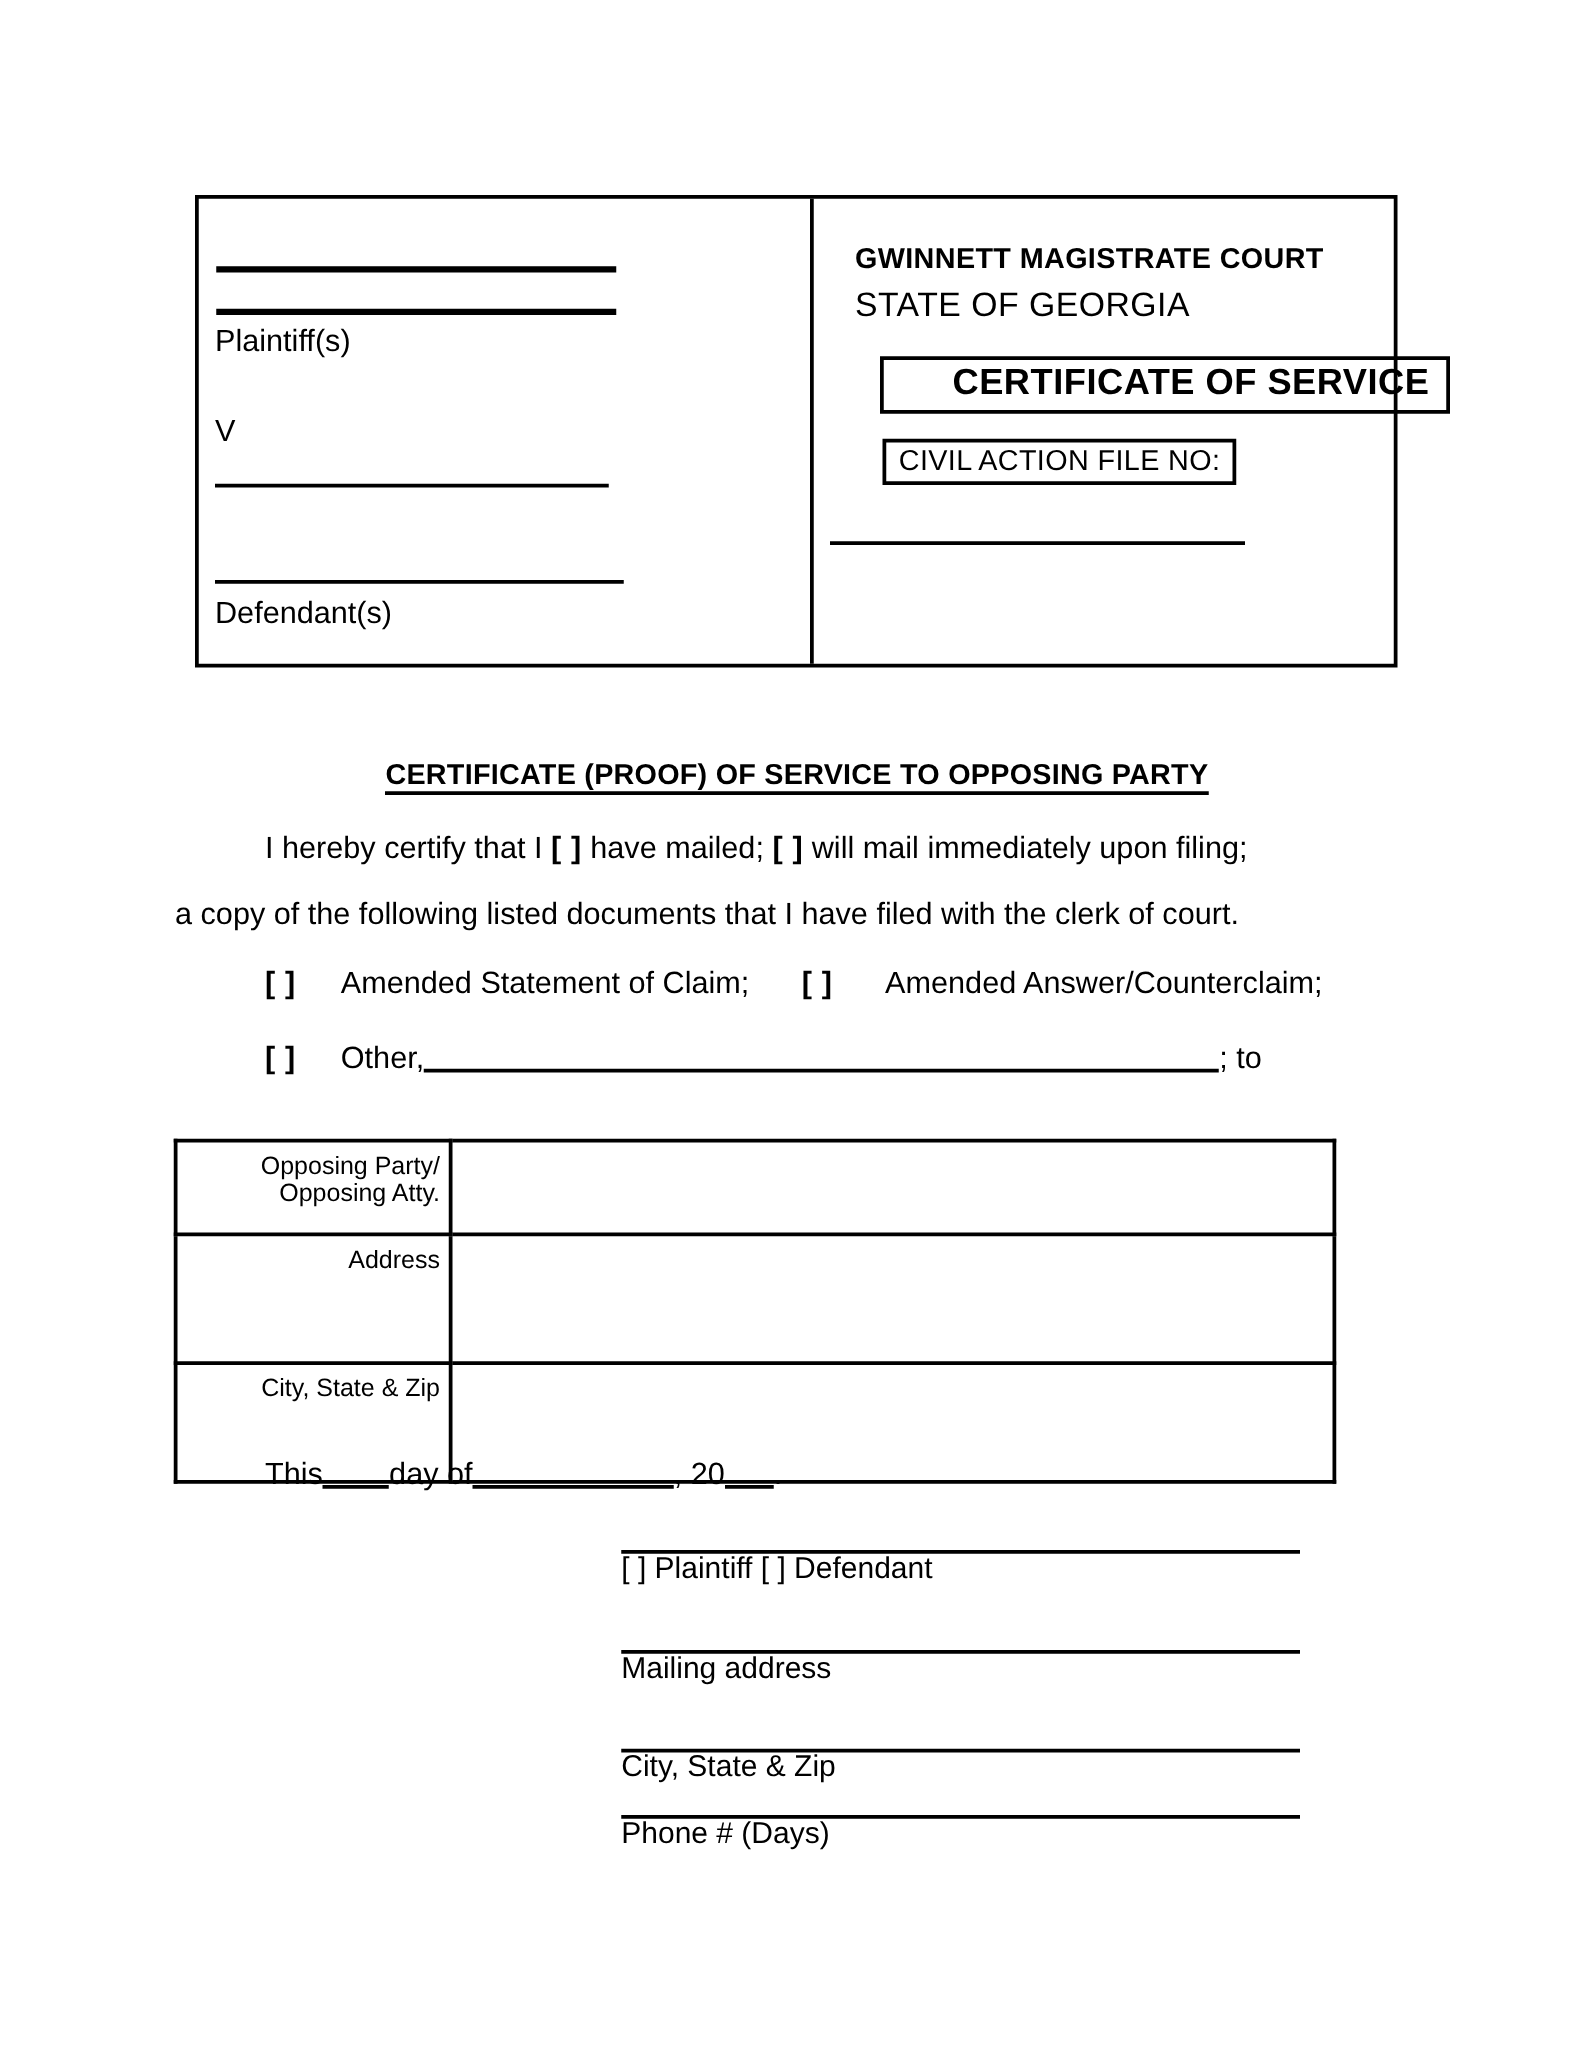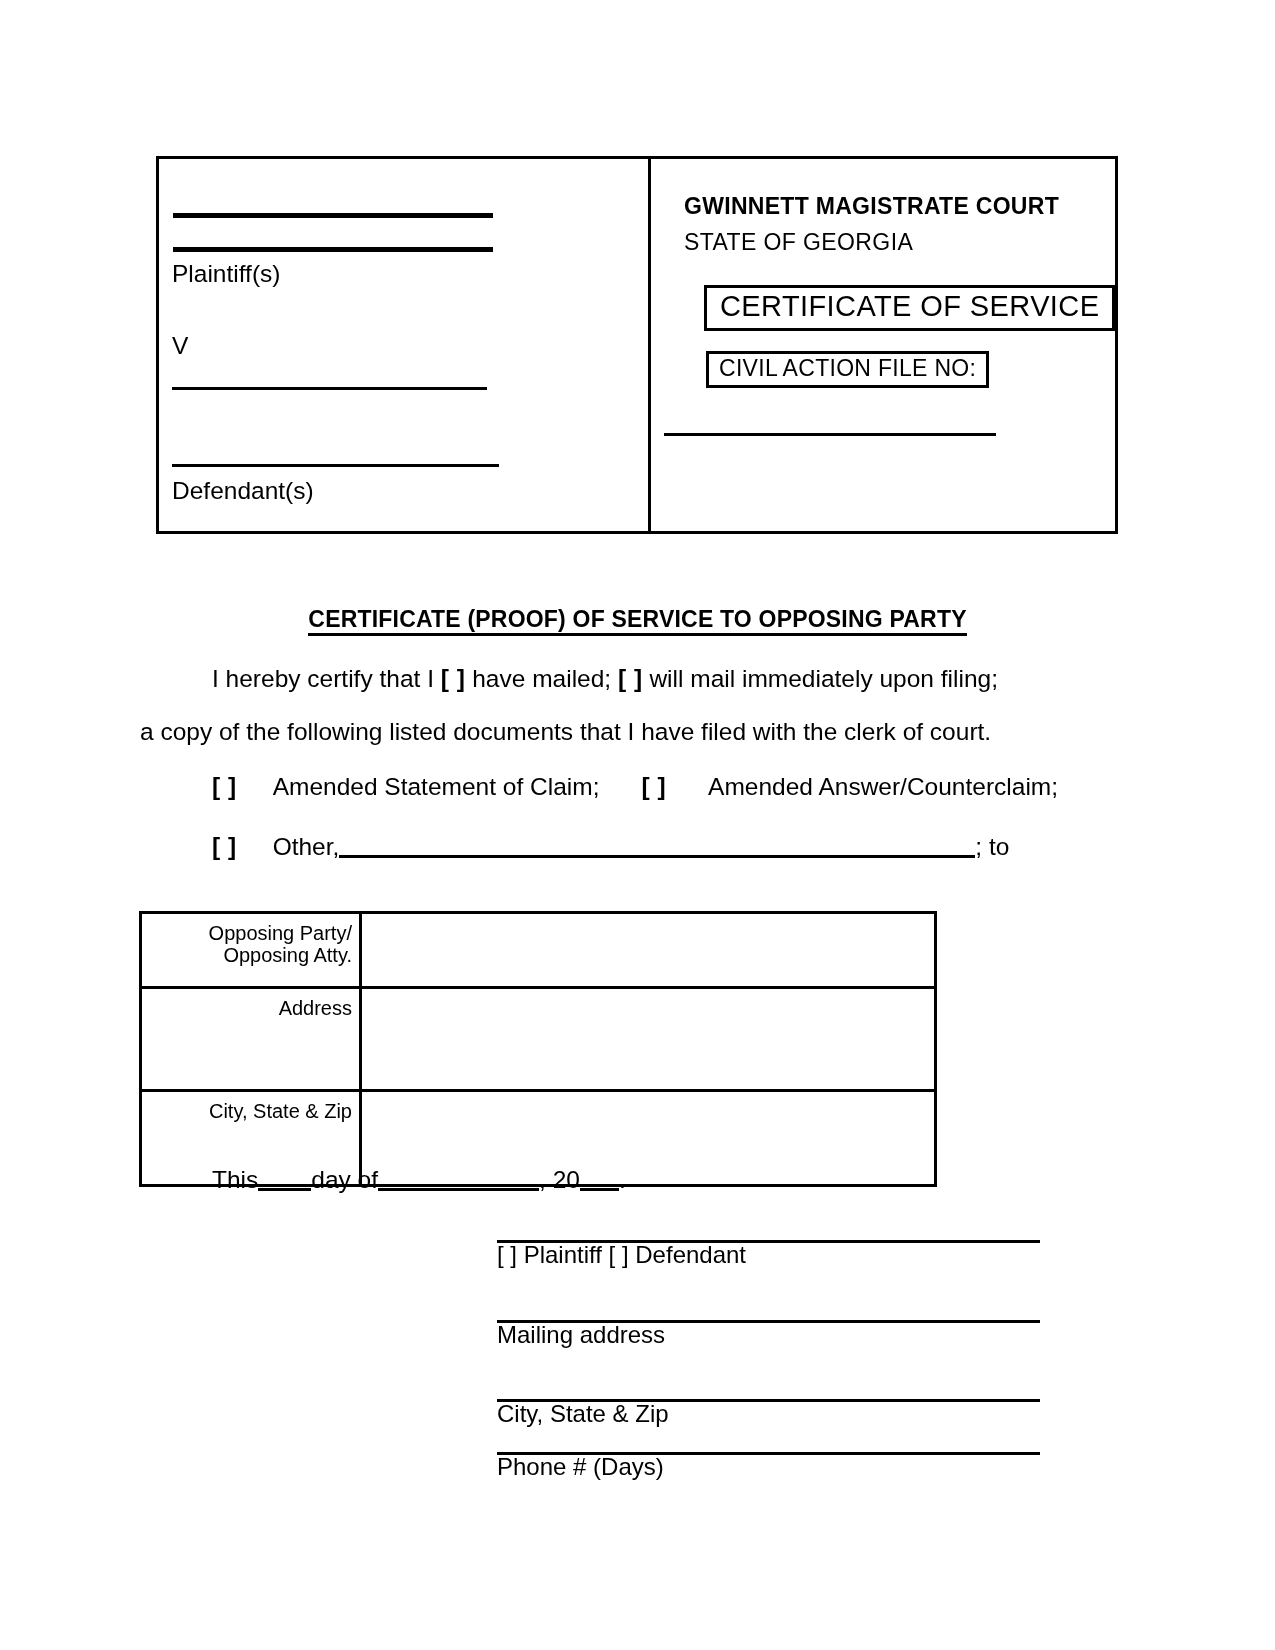"STATE OF GEORGIA" .state-name { font-size: 23px -> 27px }
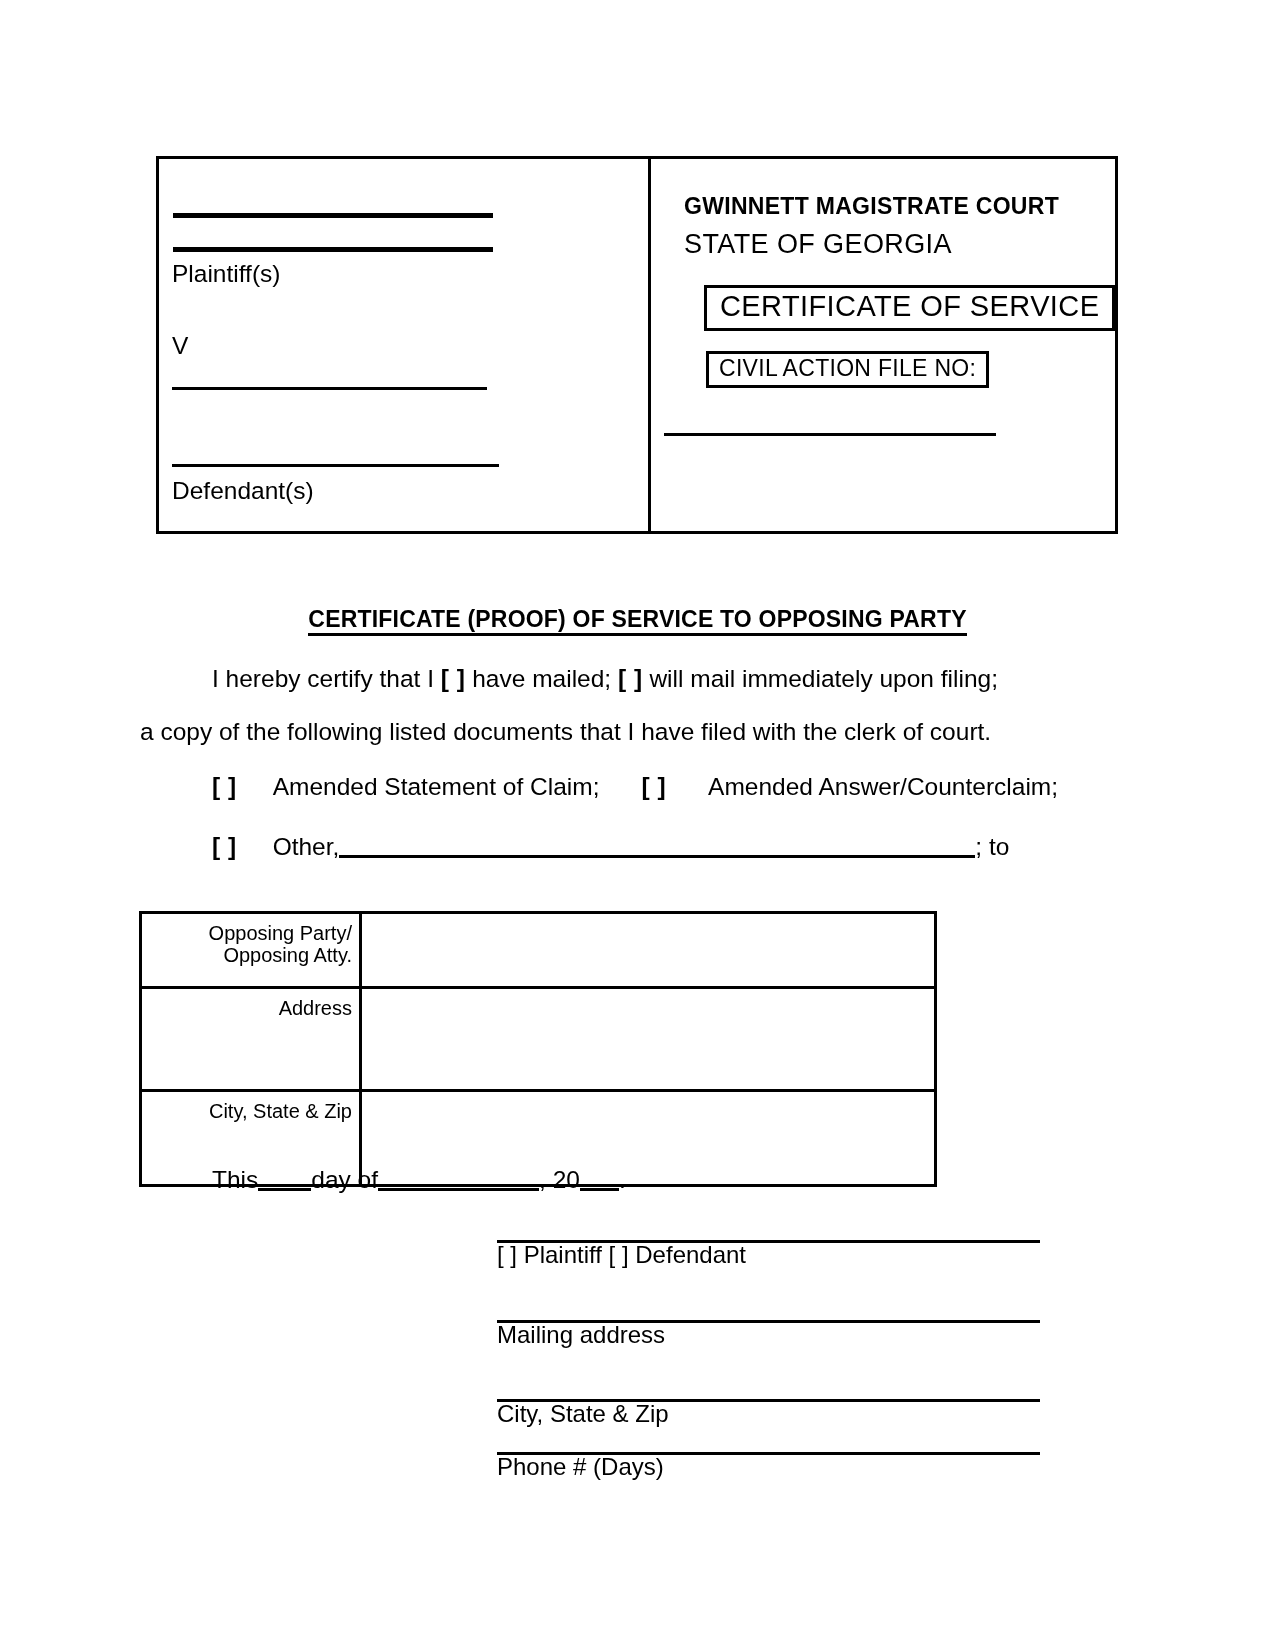"CERTIFICATE OF SERVICE" .title-box .t { font-weight: normal -> bold; margin-left: none -> 42px }
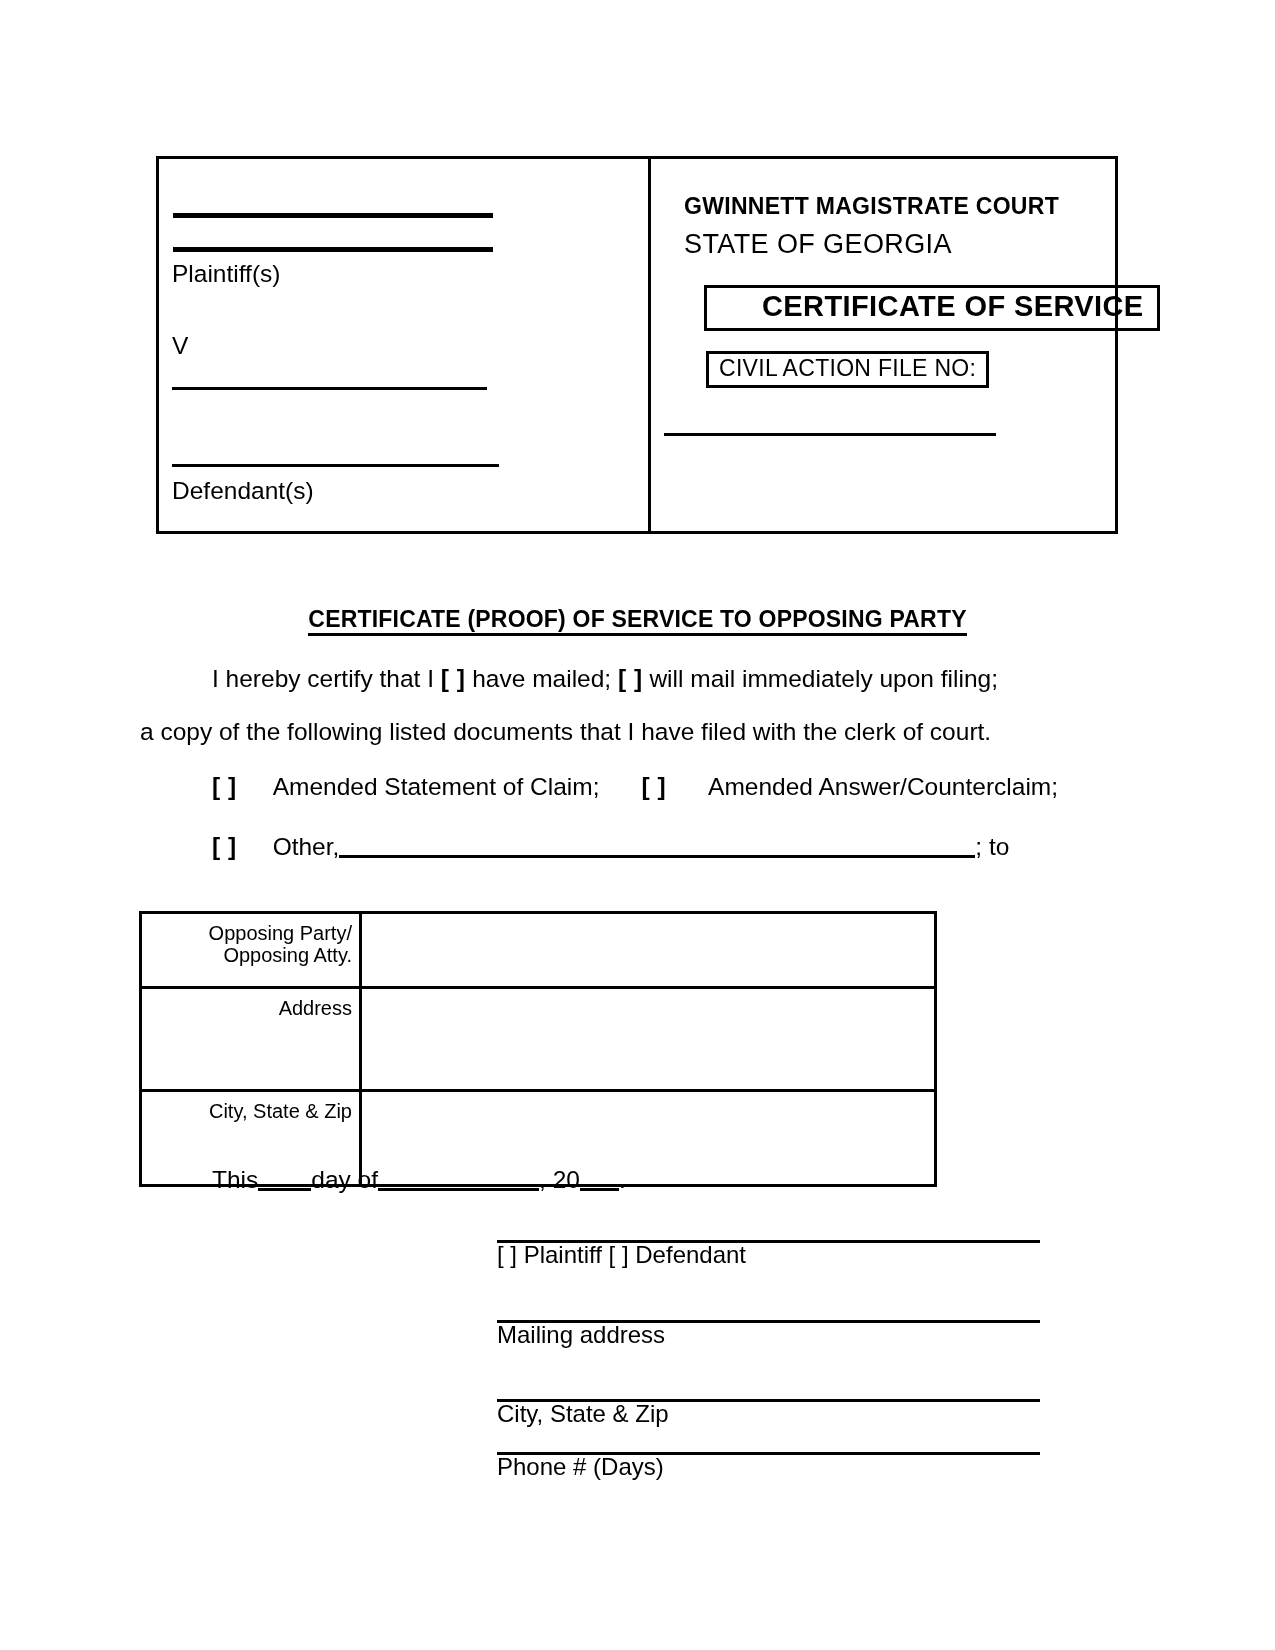"Opposing Party/" .party-table { width: 798px -> 930px }
